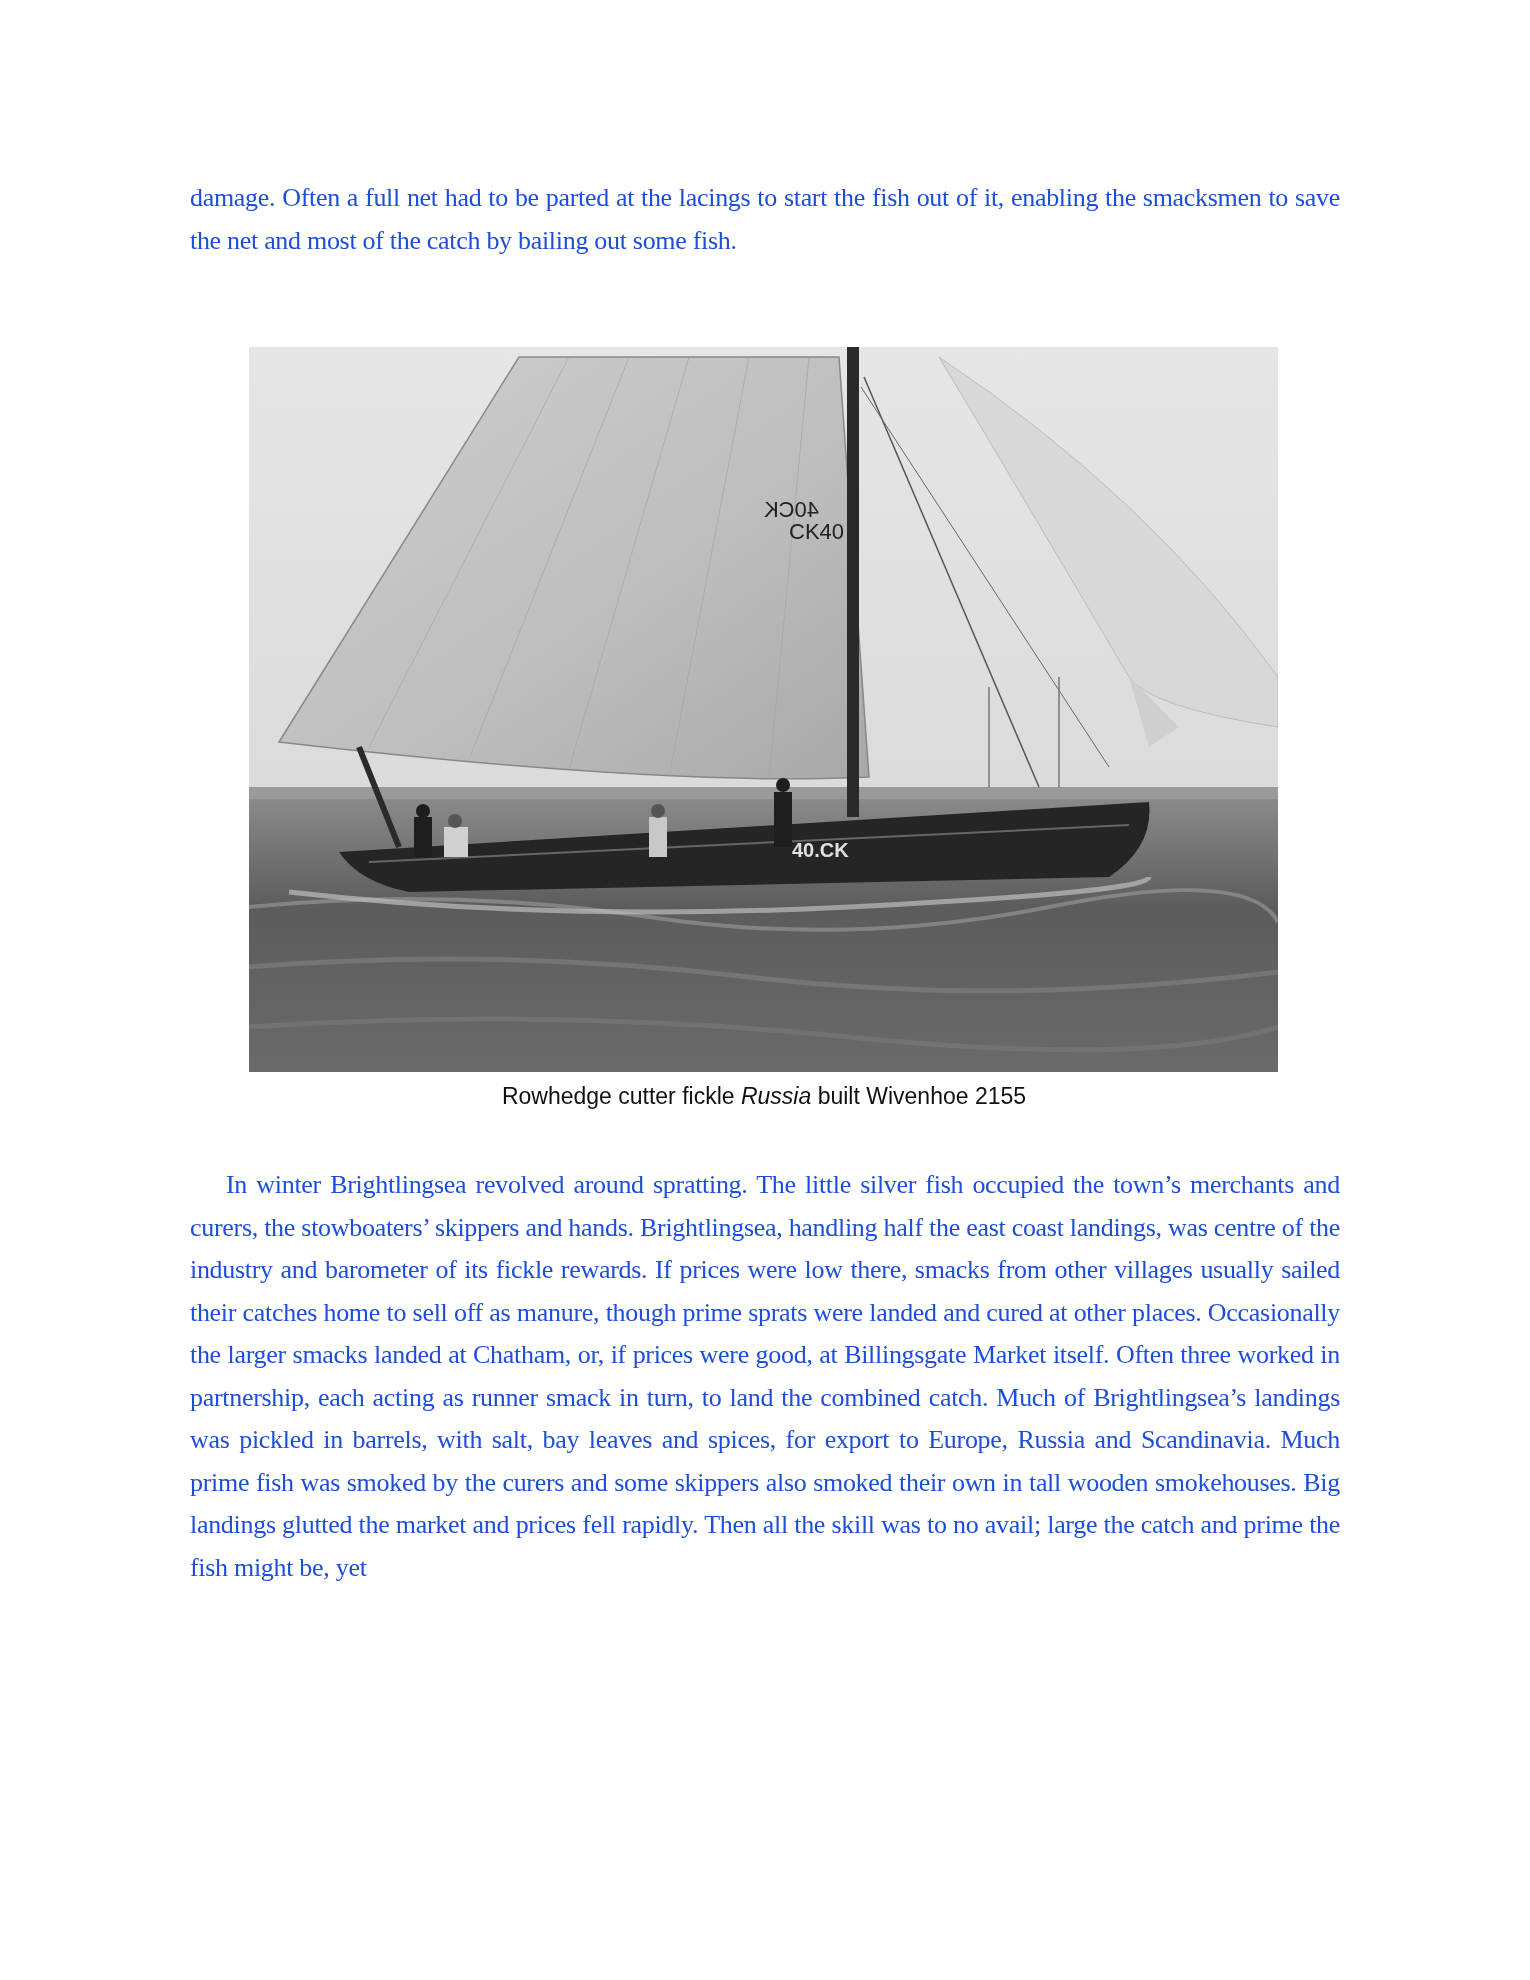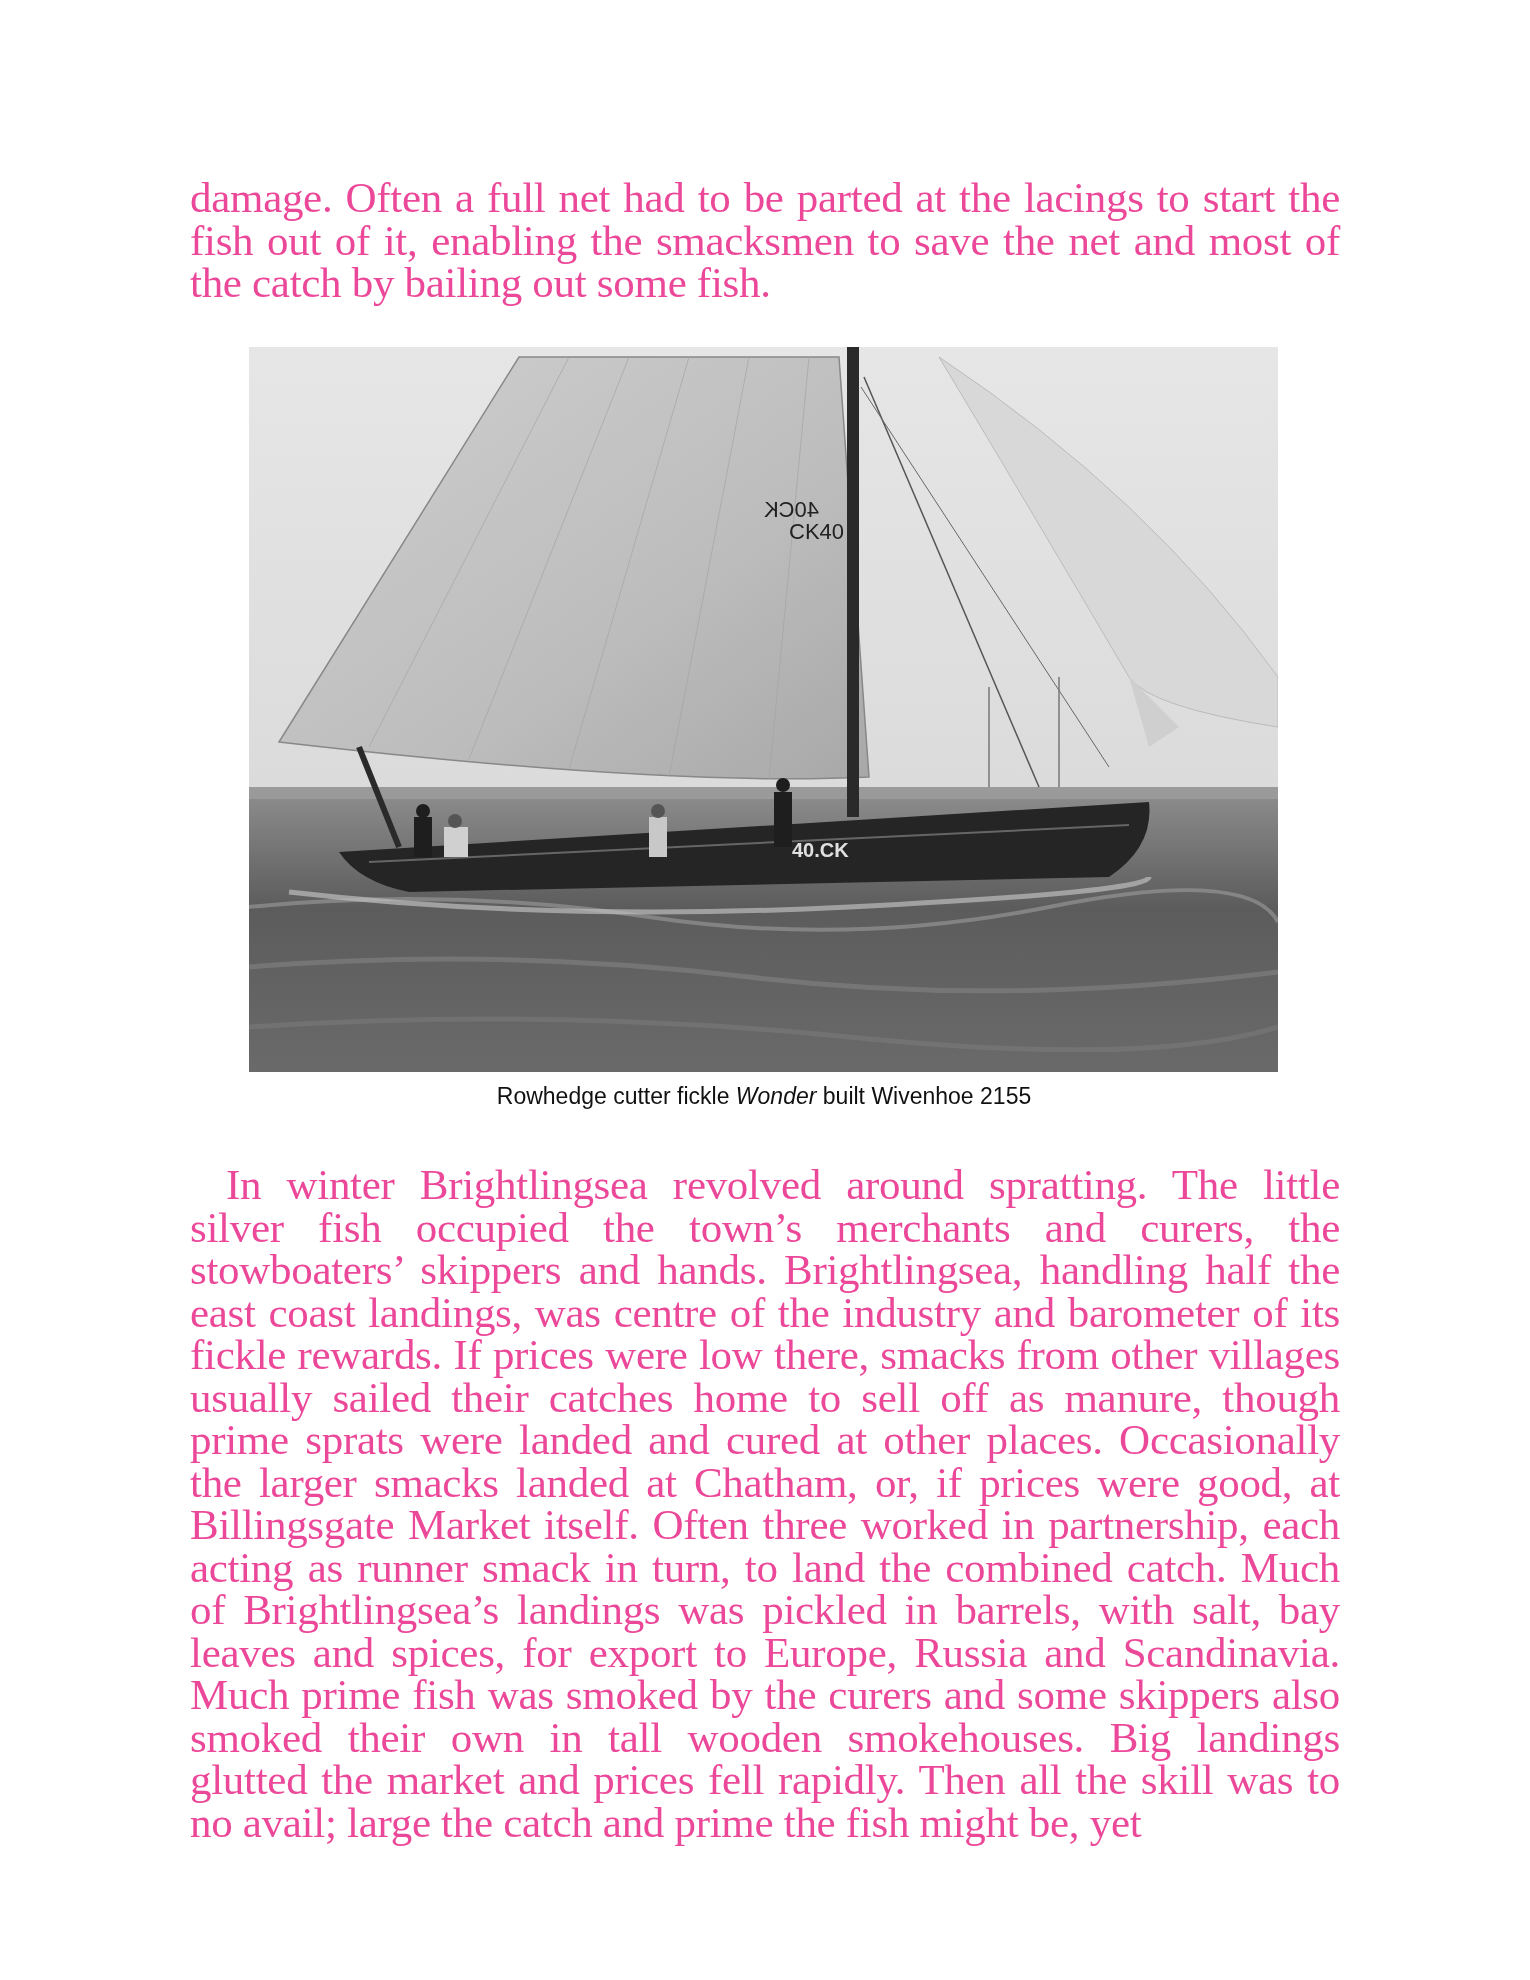"damage. Often a full net" .text { color: #ec4899 -> #1d4ed8; font-size: 43px -> 26px }
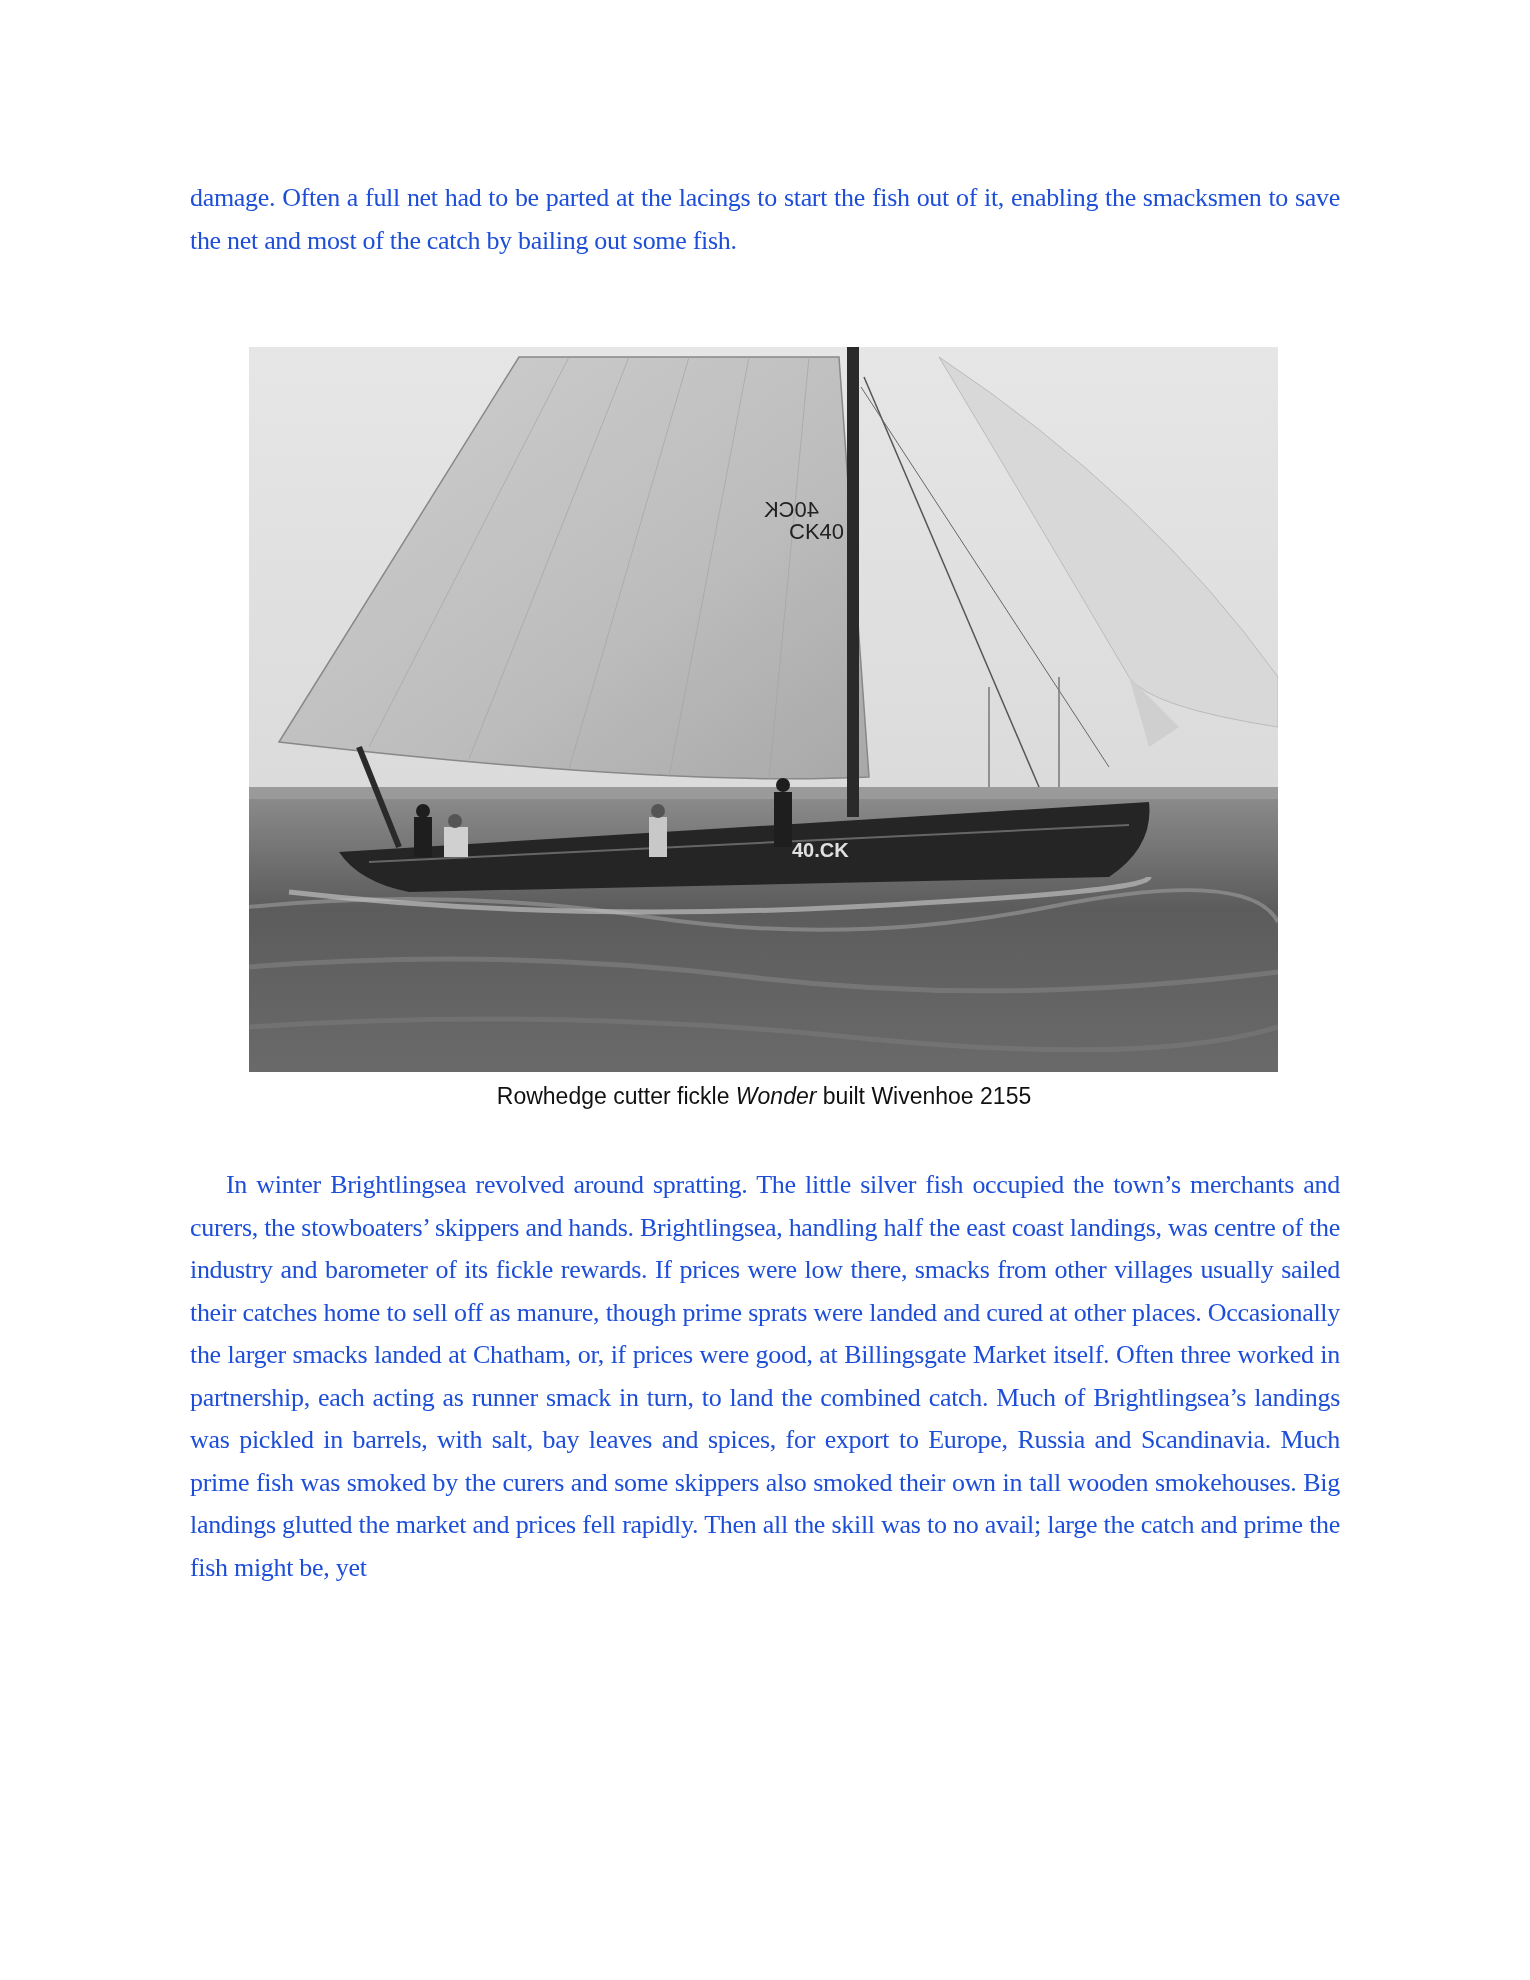"Wonder" em { text: Wonder -> Russia }
